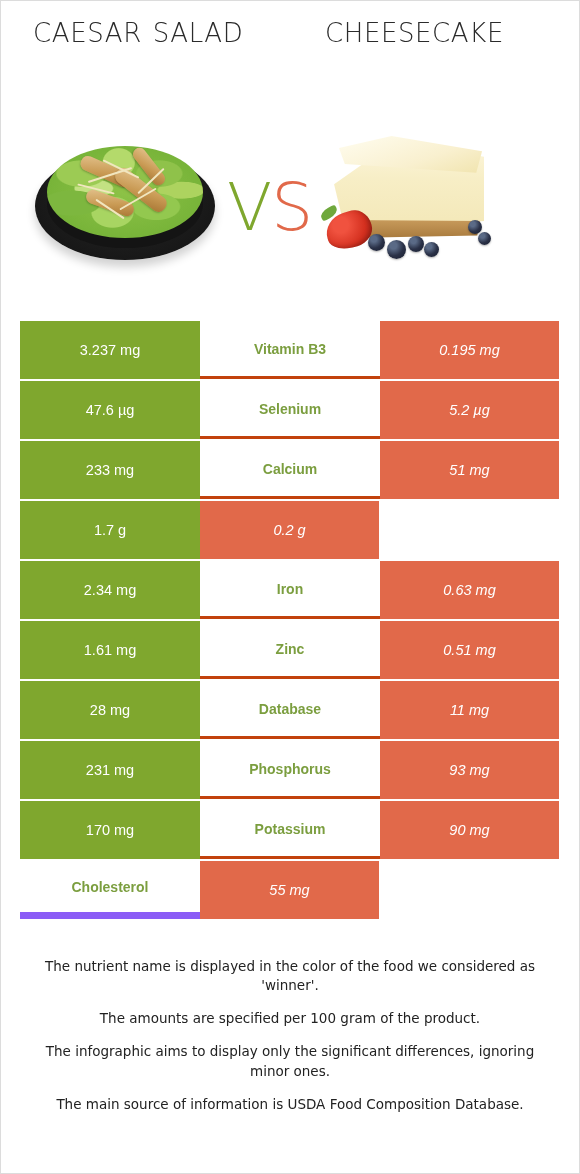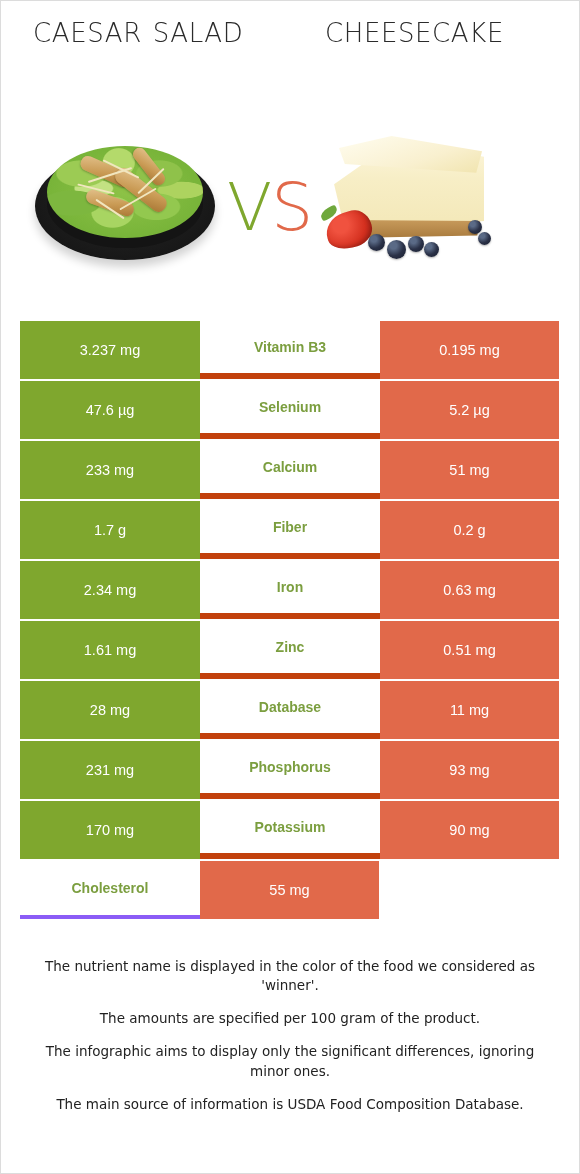"Vitamin B3" .cell.mid { border-bottom: 6px solid #c2410c -> 3px solid #c2410c }
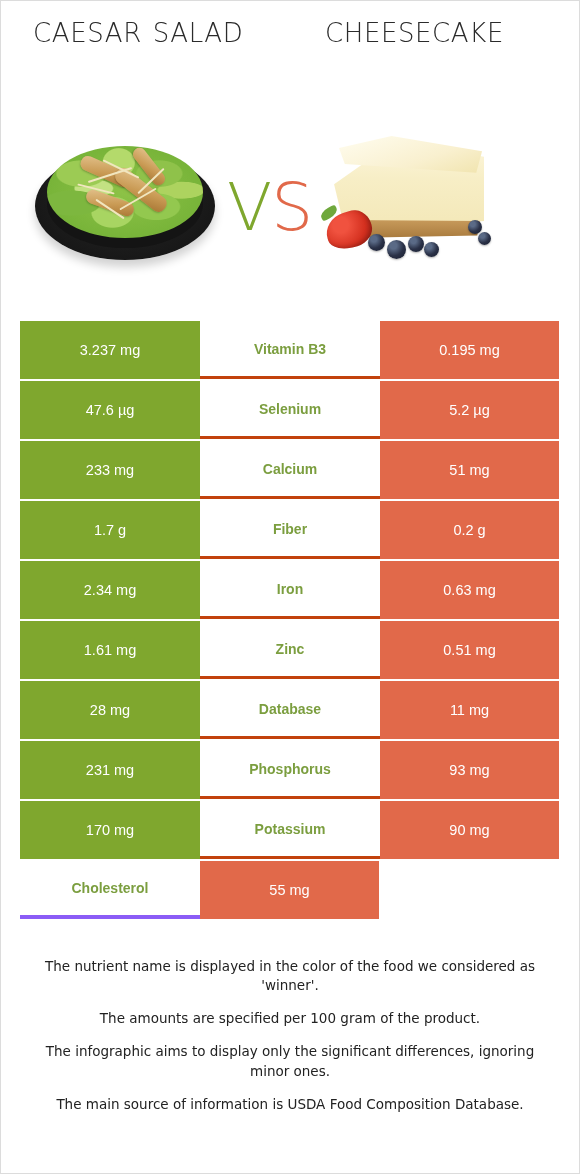"0.195 mg" .cell.right { font-style: none -> italic }
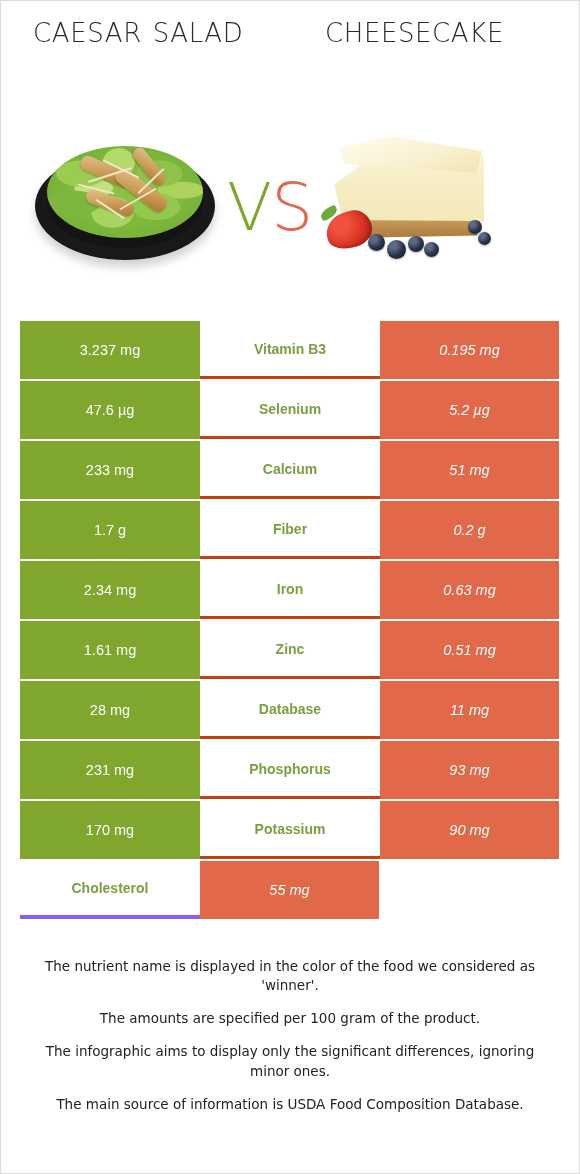"Fiber" div.cell { html: <div>Fiber</div> -> none }
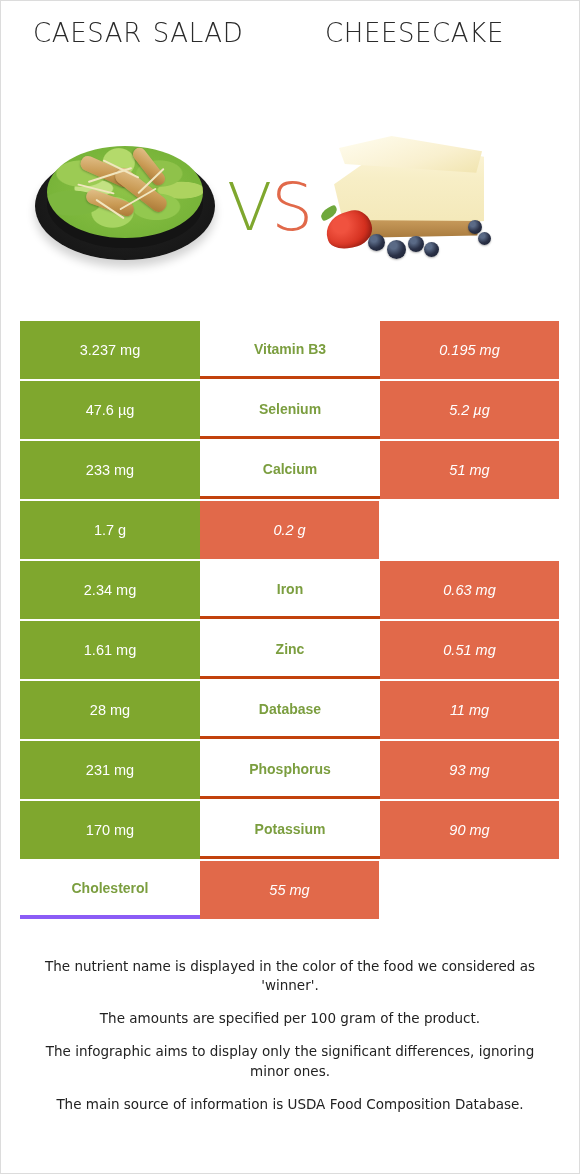"Cholesterol" .row:last-child .cell.mid { border-bottom: 4px solid #8b5cf6 -> 7px solid #8b5cf6 }
